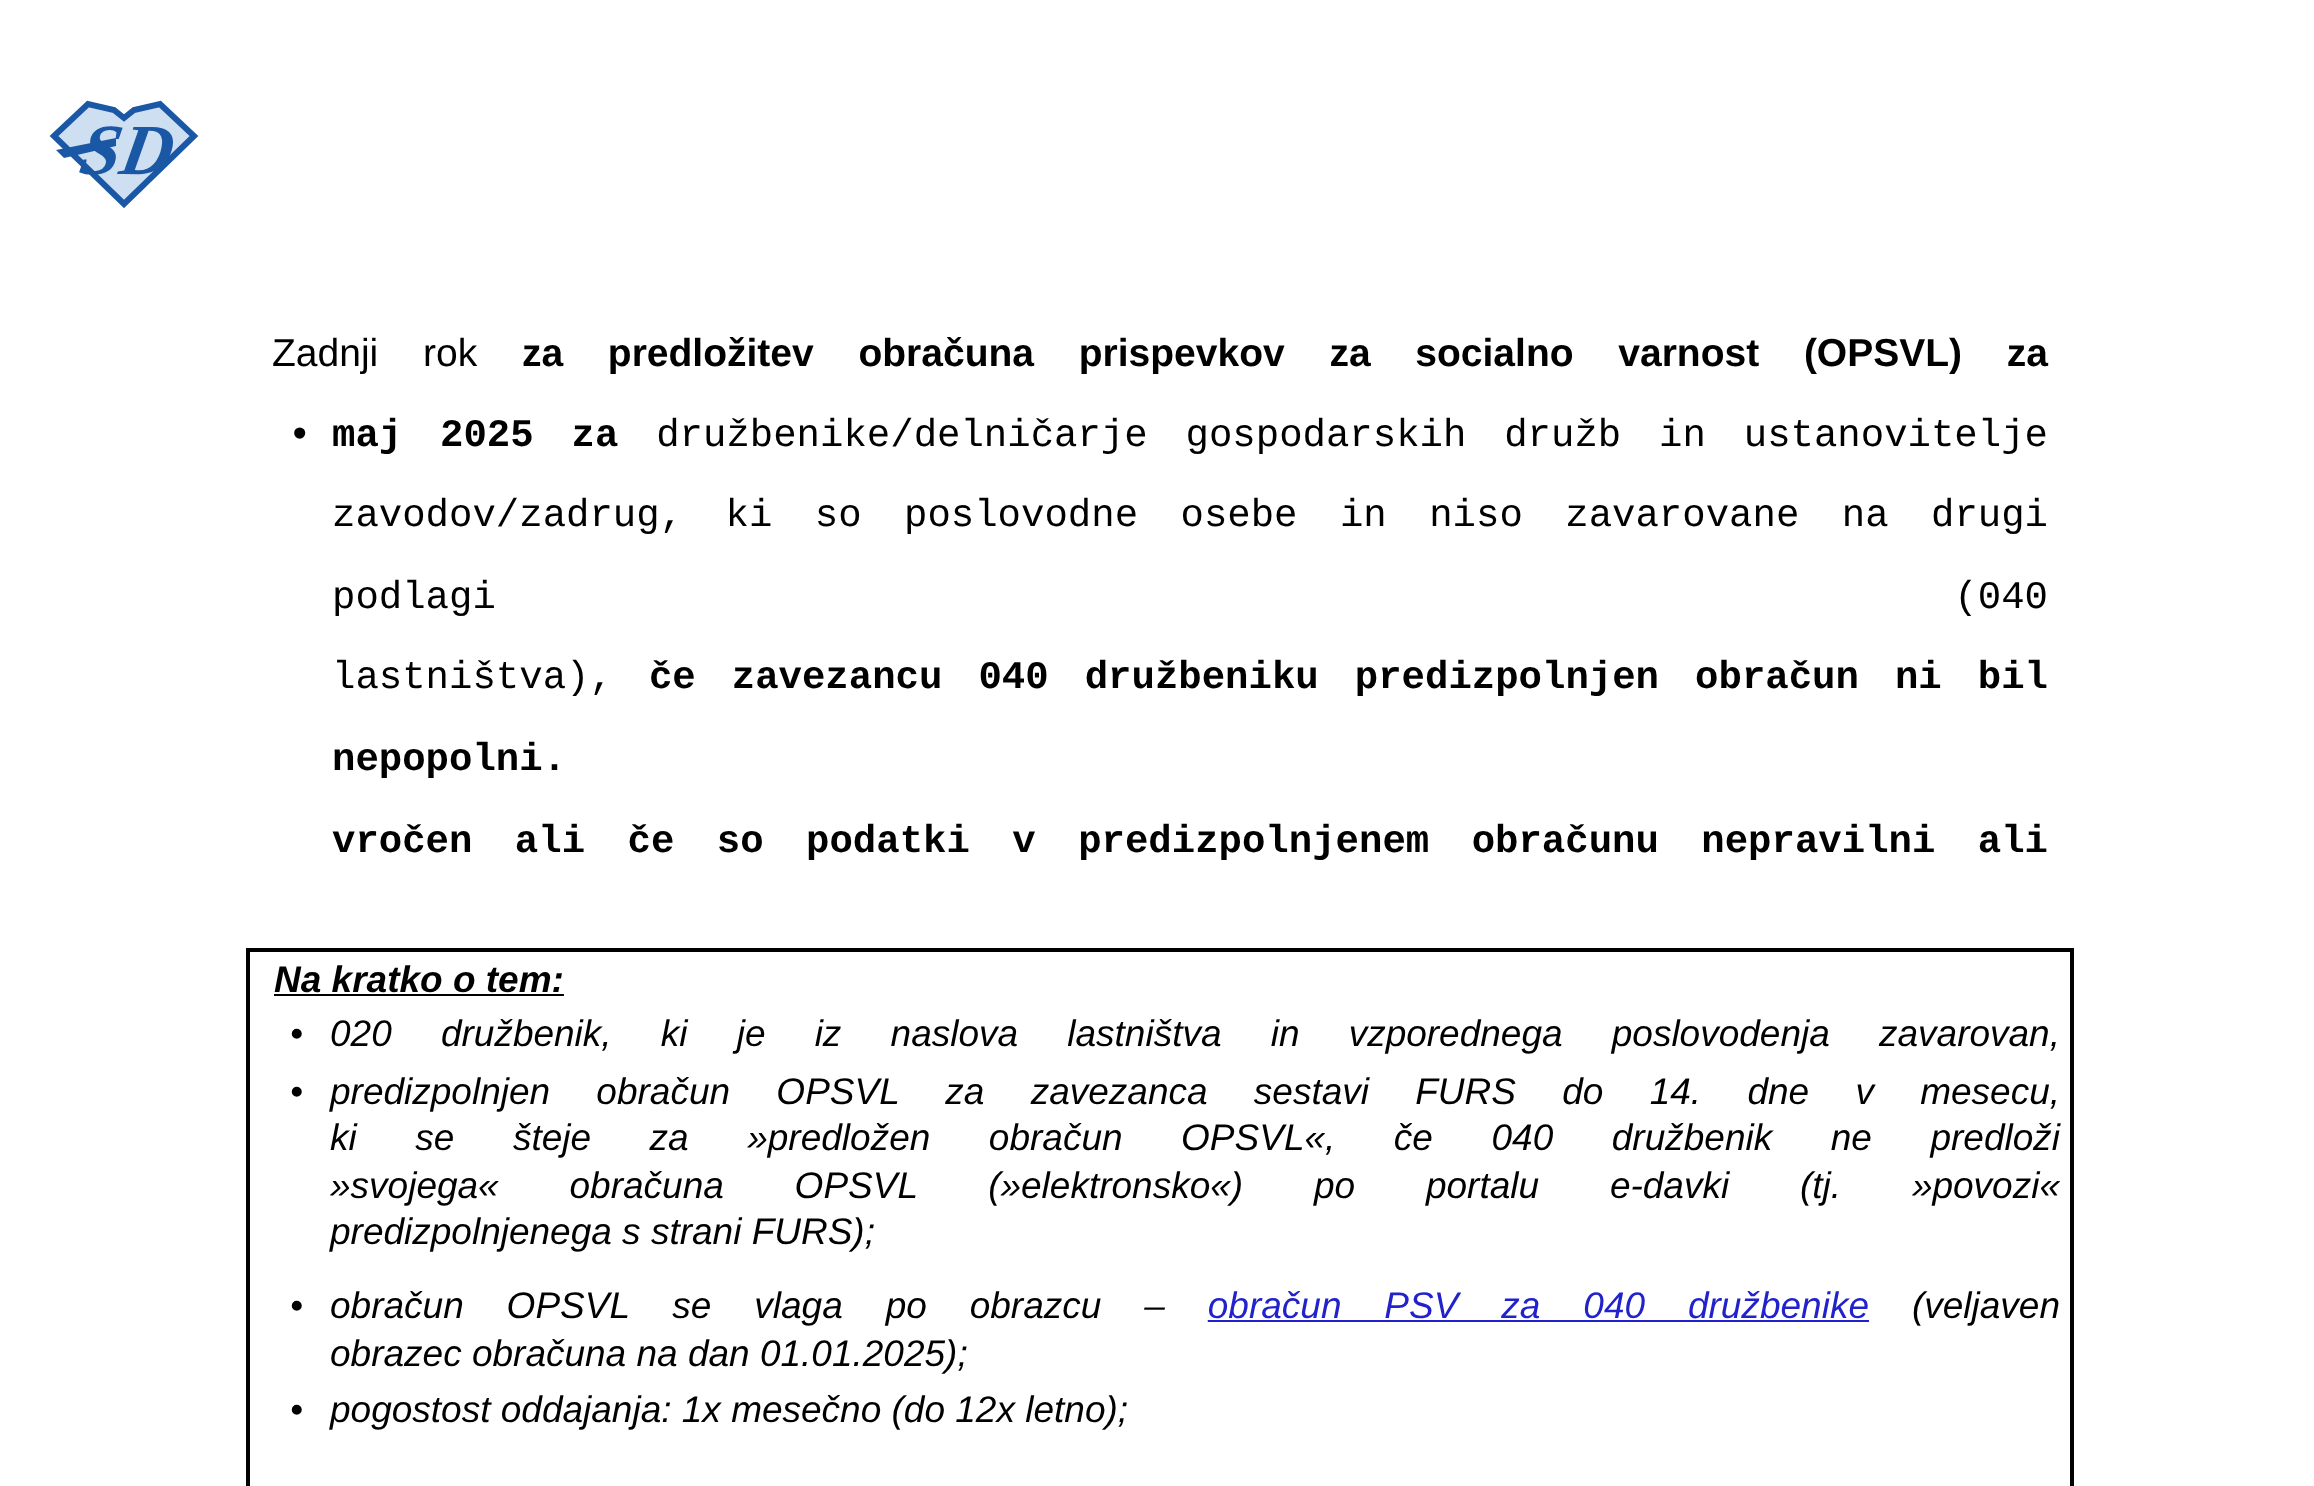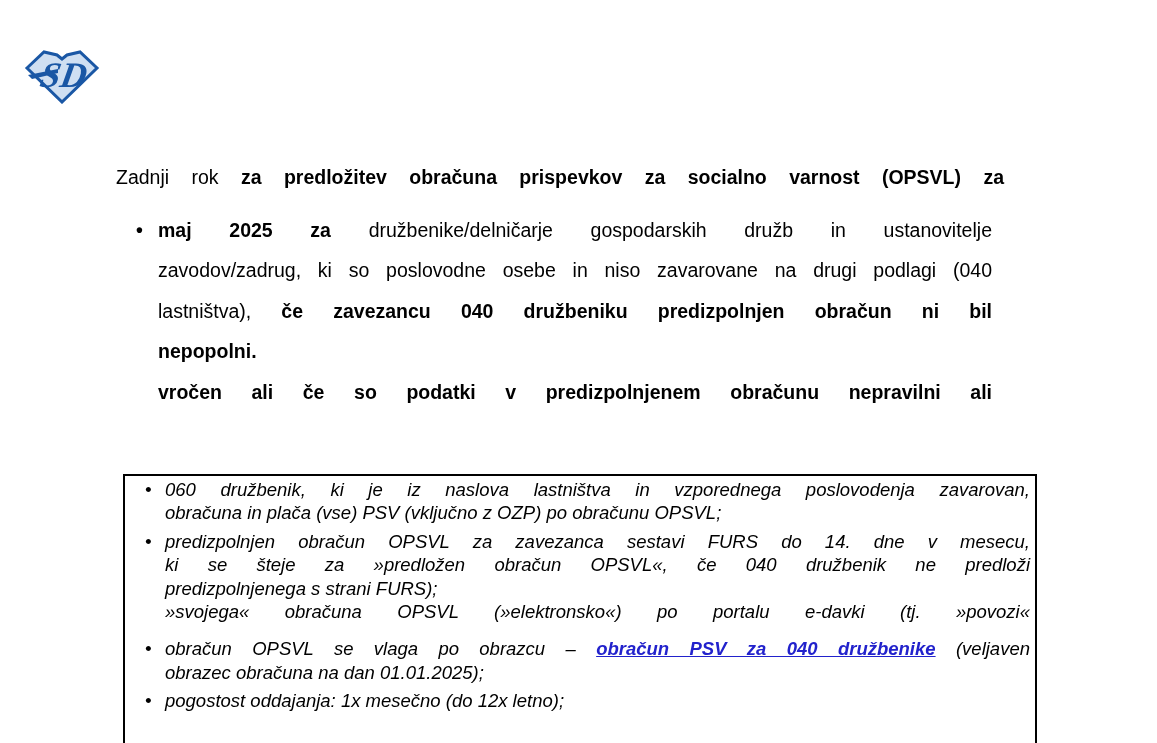"Zadnji rok za predložitev obračuna" .main-text { left: 116px -> 136px }
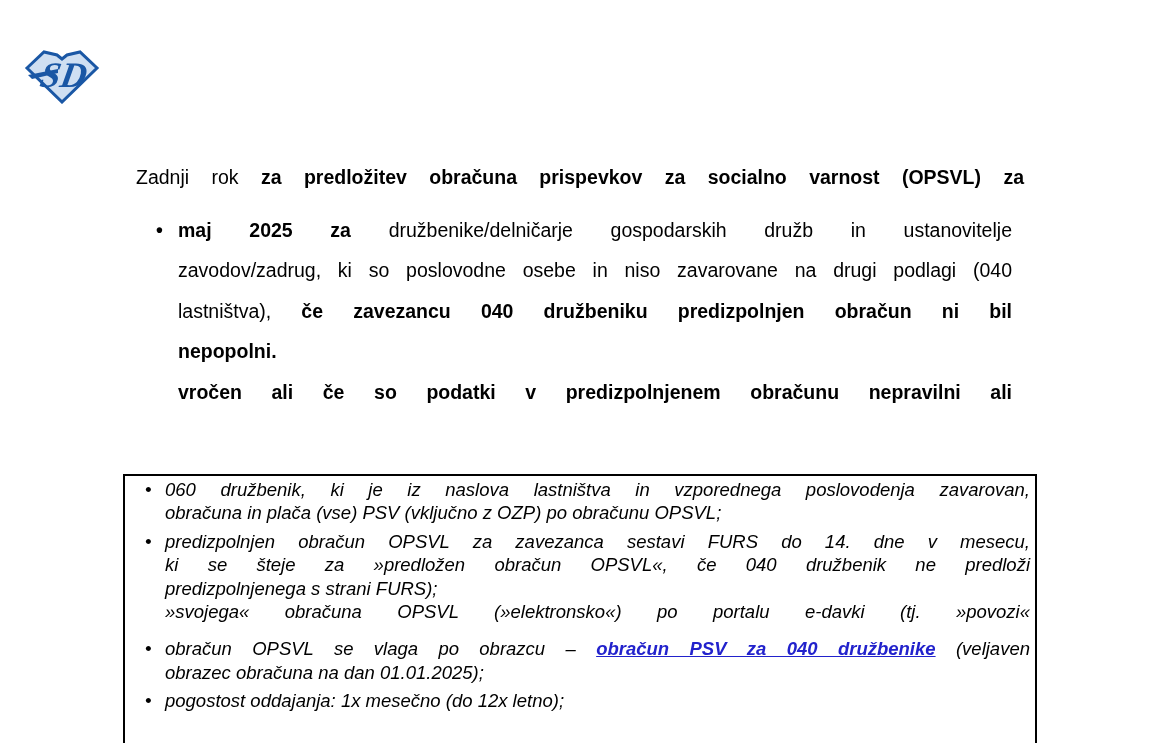"maj 2025 za družbenike/delničarje" .main-list { font-family: none -> Liberation Mono, monospace; margin: 12px -> 0 }
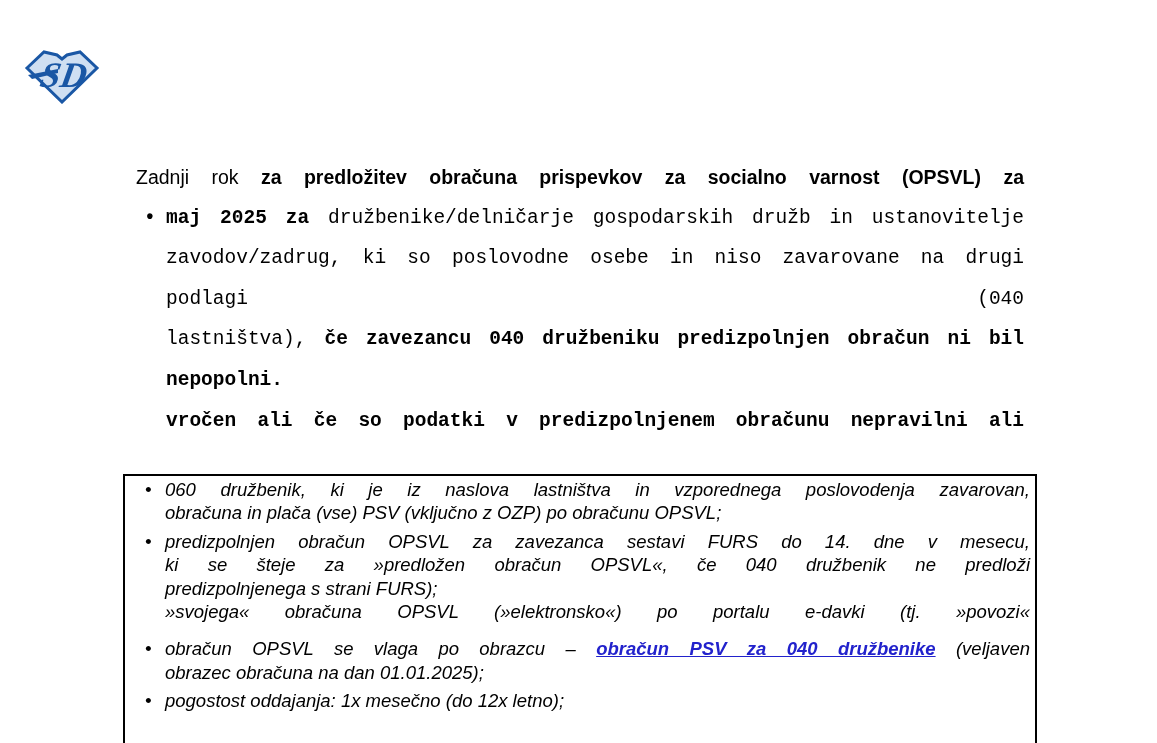"Na kratko o tem:" p.box-heading { html: none -> <p>Na kratko o tem:</p> }
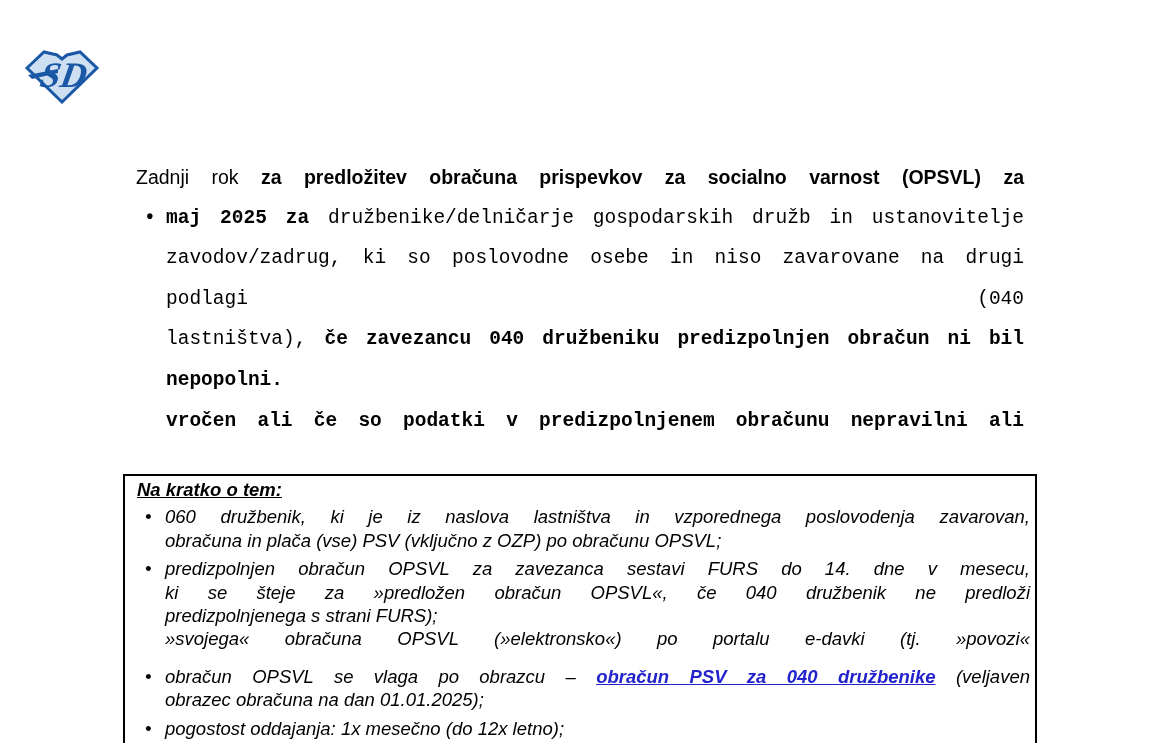"060 družbenik, ki je iz" span.r { text: 060 -> 020 }
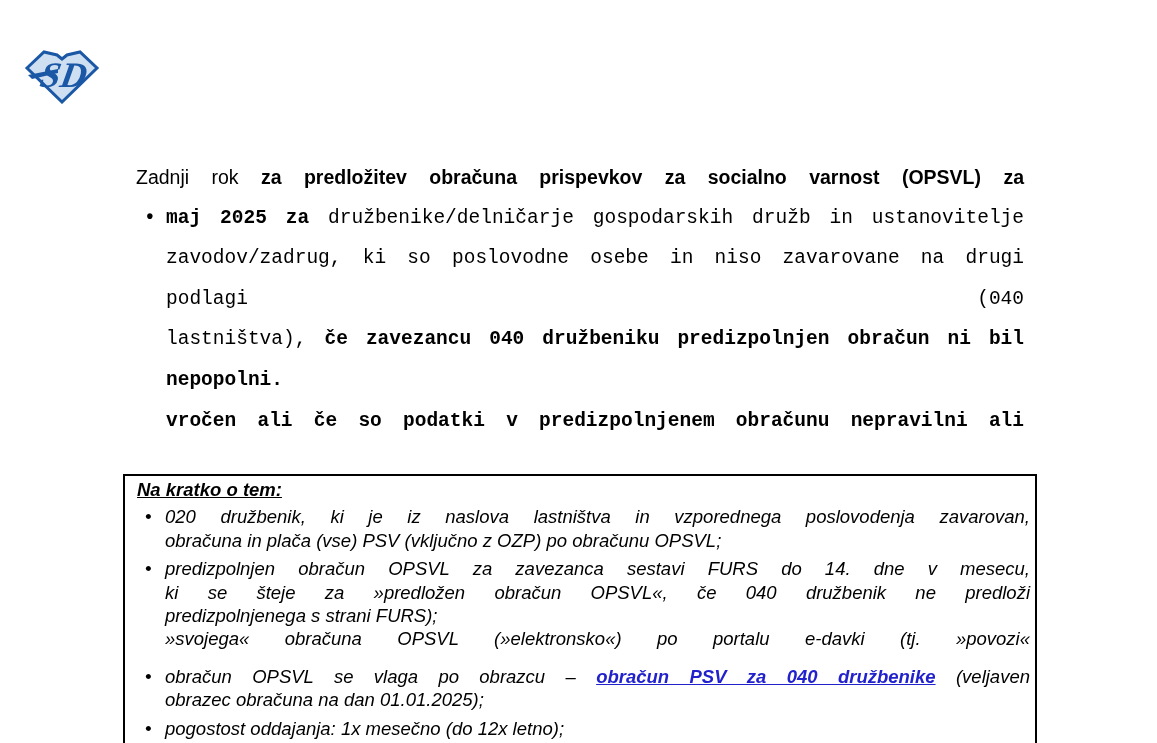"obračuna in plača (vse) PSV" div.line { html: <div><span>obračuna in plača (vse) PSV (vključno z OZP) po obračunu OPSVL;</span></div> -> none }
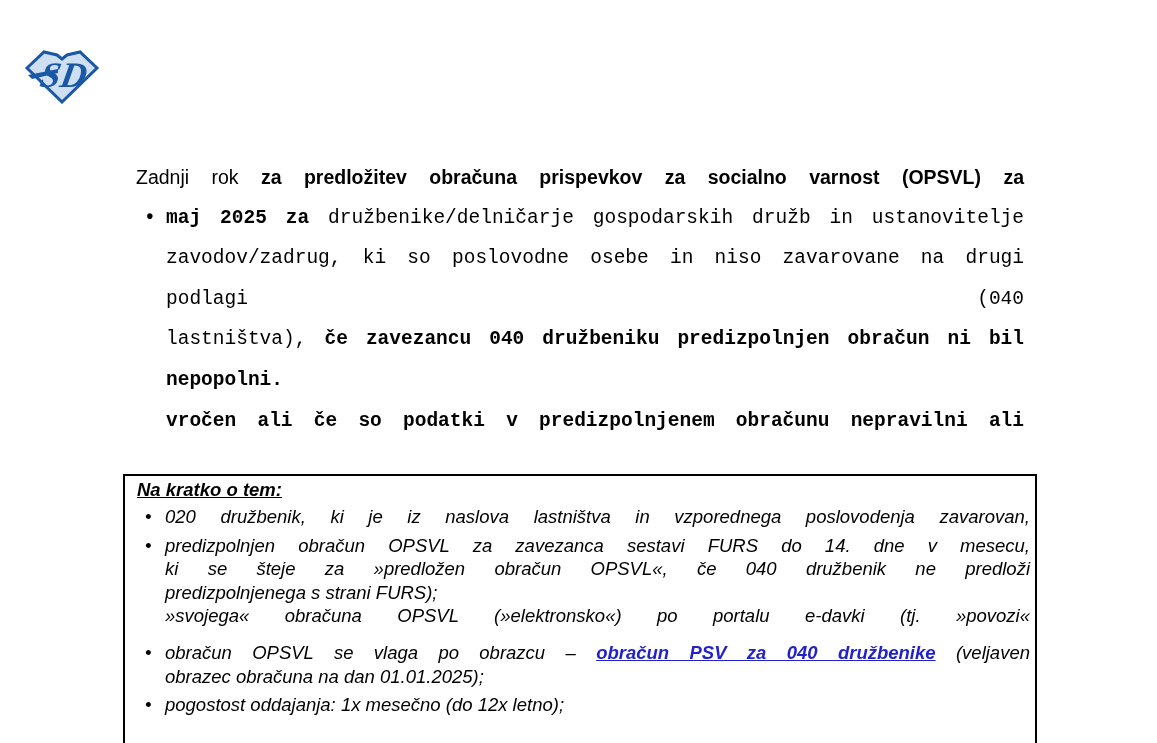"predizpolnjenega s strani FURS);" div.line { order: before "»svojega« obračuna OPSVL (»elektronsko«)" -> after "»svojega« obračuna OPSVL (»elektronsko«)" }
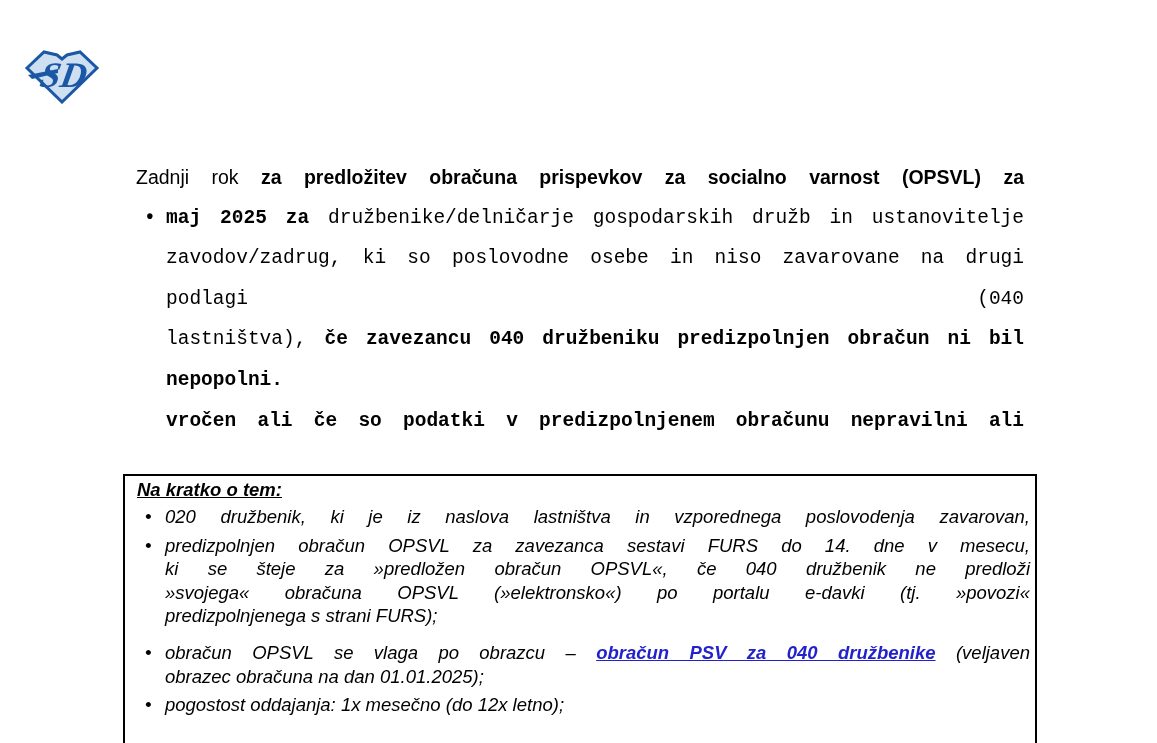"obračun PSV za 040 družbenike" .doc-link { font-weight: bold -> normal }
